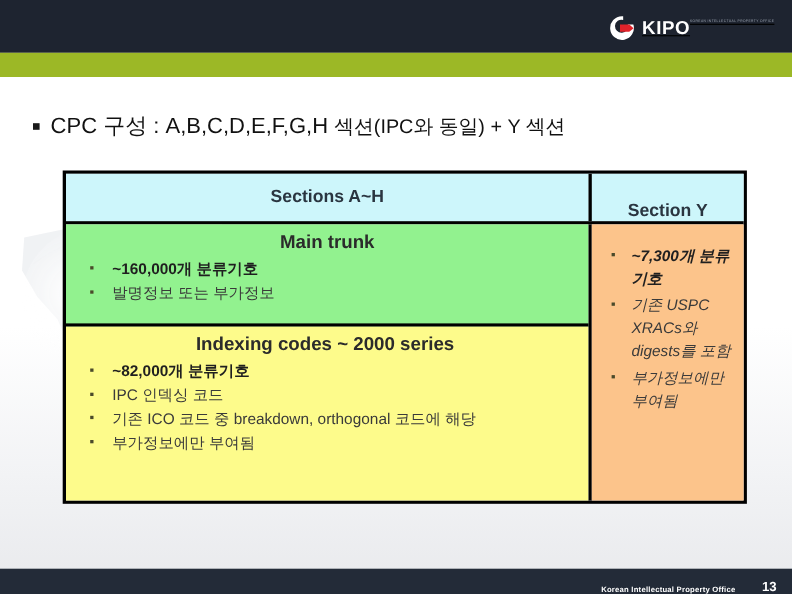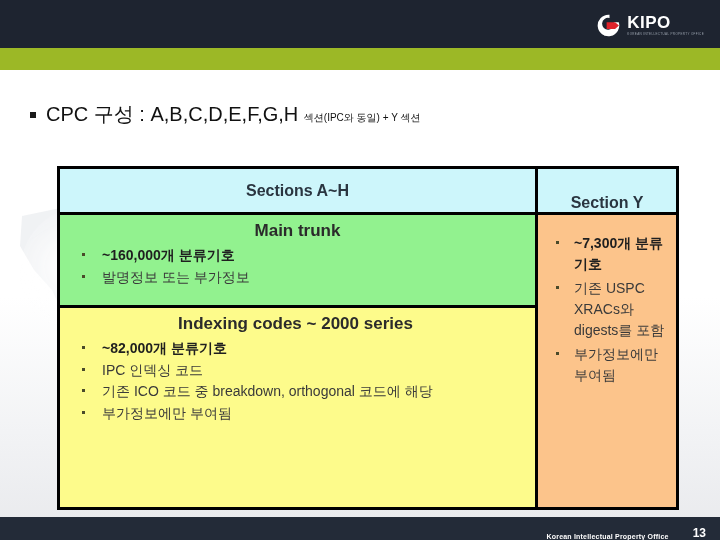"KIPO" .logo-text-wrap { flex-direction: column -> row; text-decoration: none -> underline }
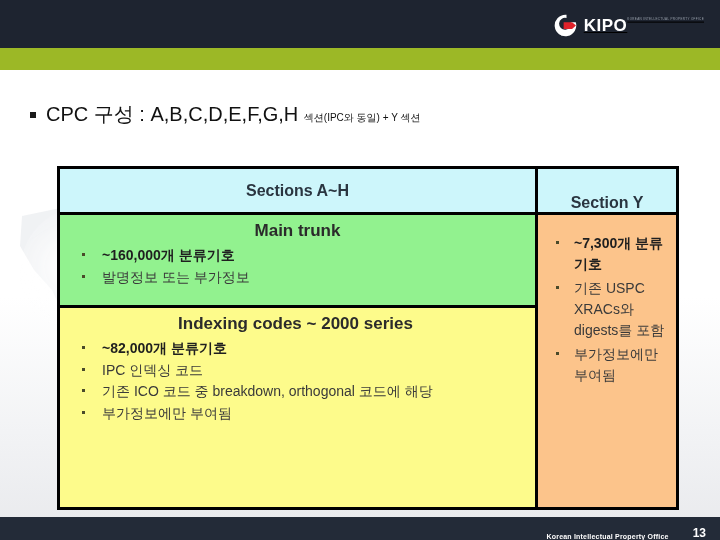"섹션(IPC와 동일) + Y 섹션" .lead-text .sm { font-size: 10px -> 18px }
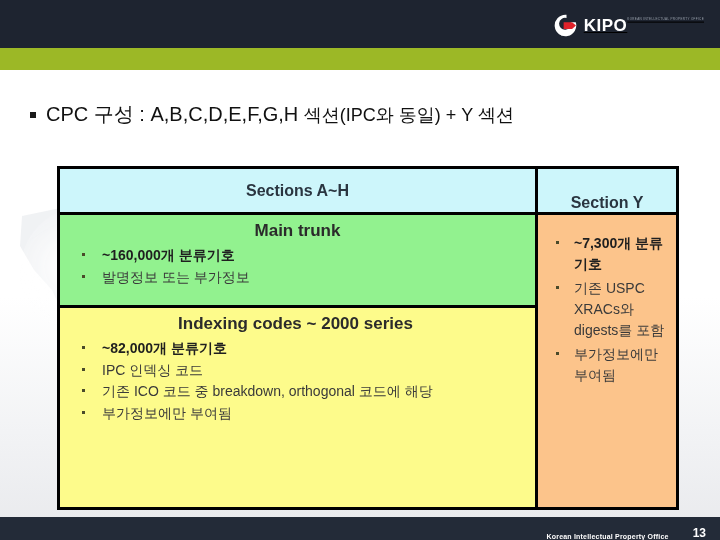"Sections A~H" .matrix { height: 344px -> 303px; top: 166px -> 155px }
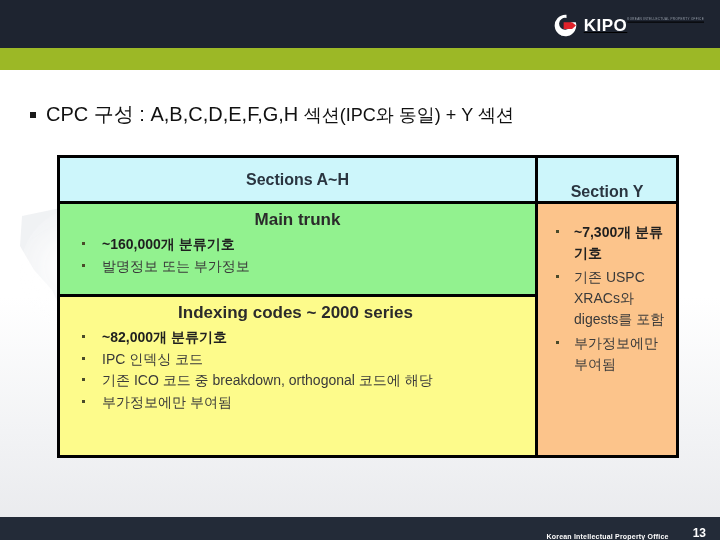"~7,300개 분류기호" ul.blist.narrow li { font-style: none -> italic }
